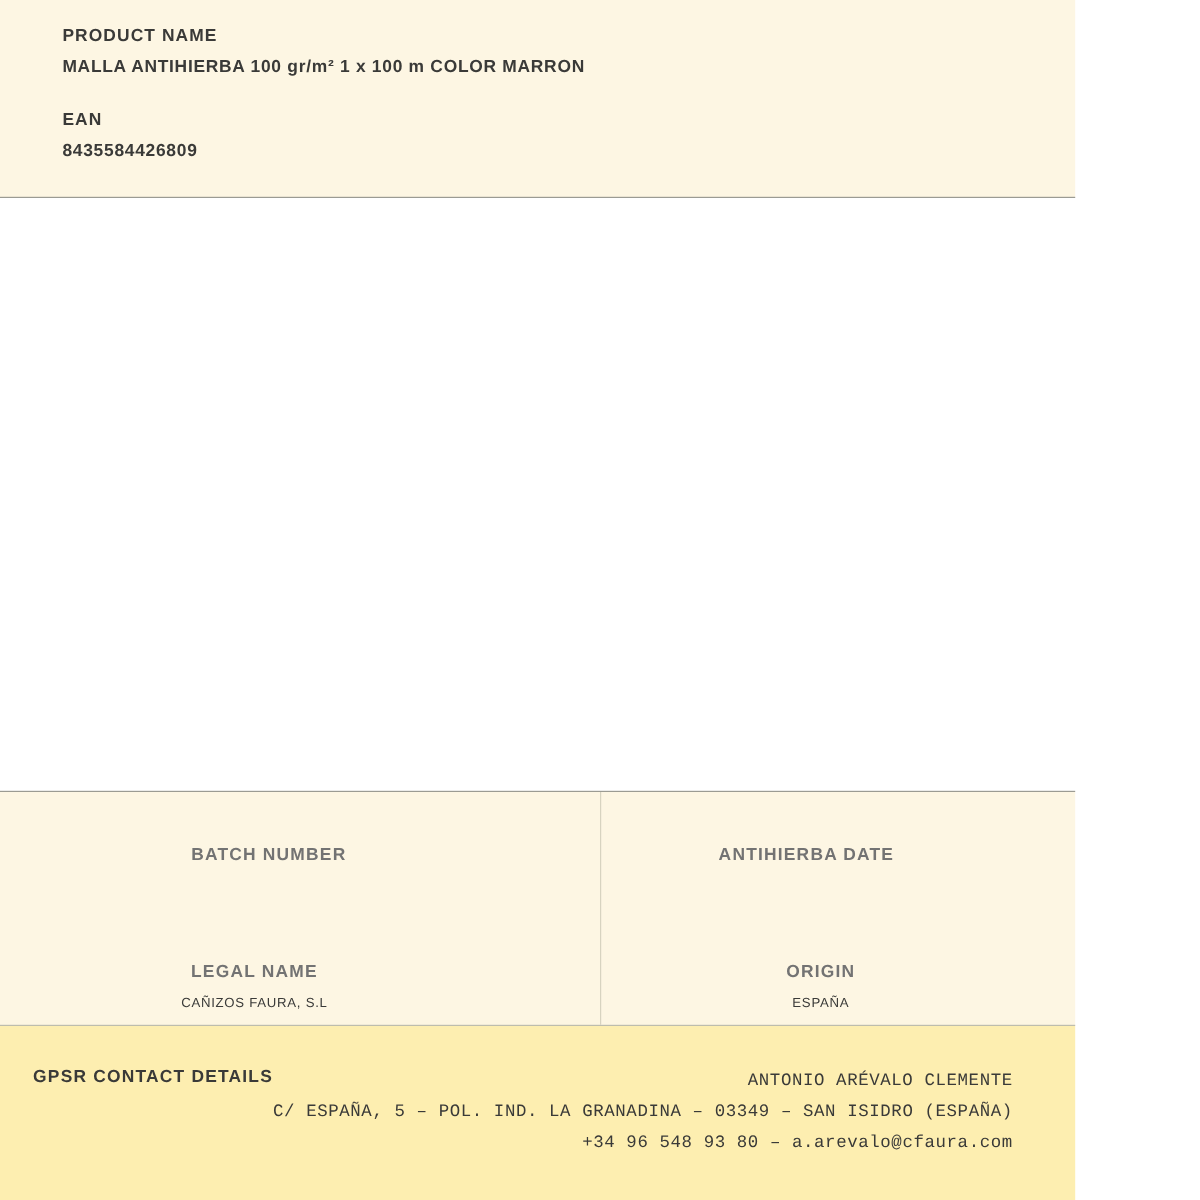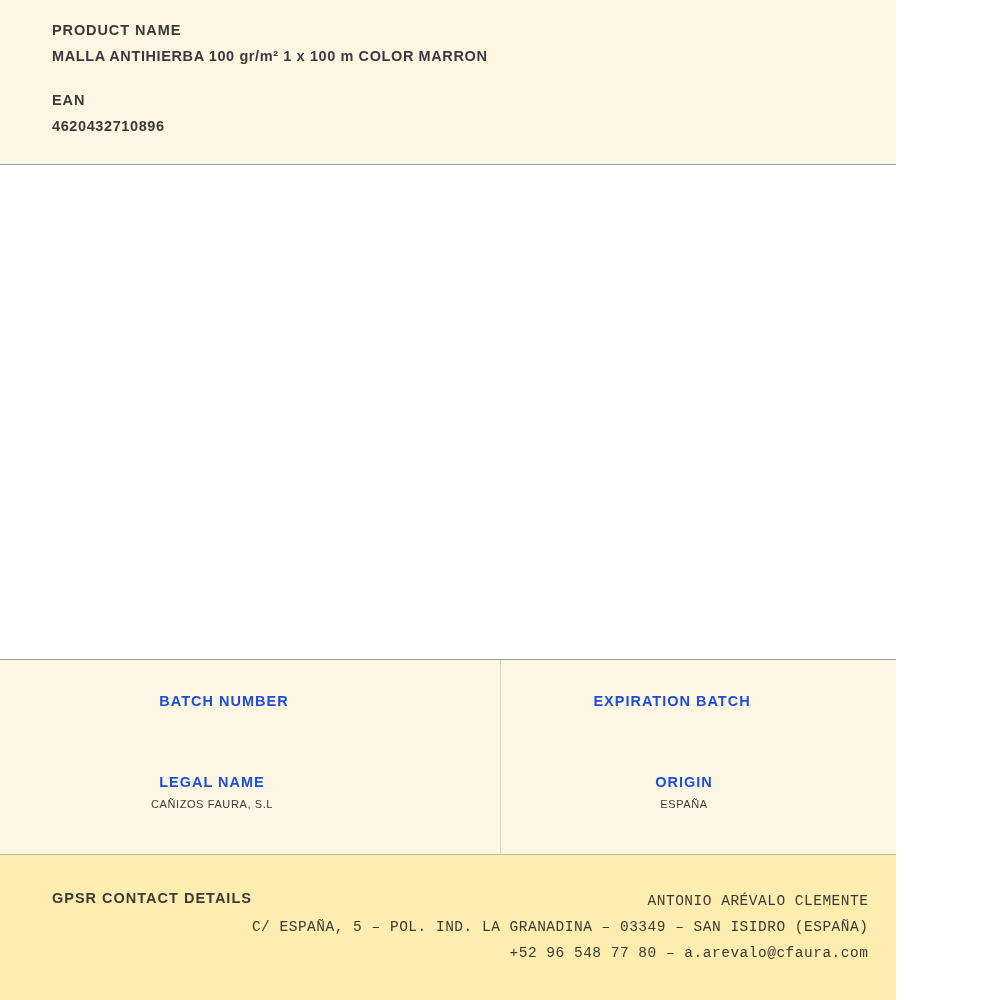"4620432710896" p.field-value { text: 4620432710896 -> 8435584426809 }
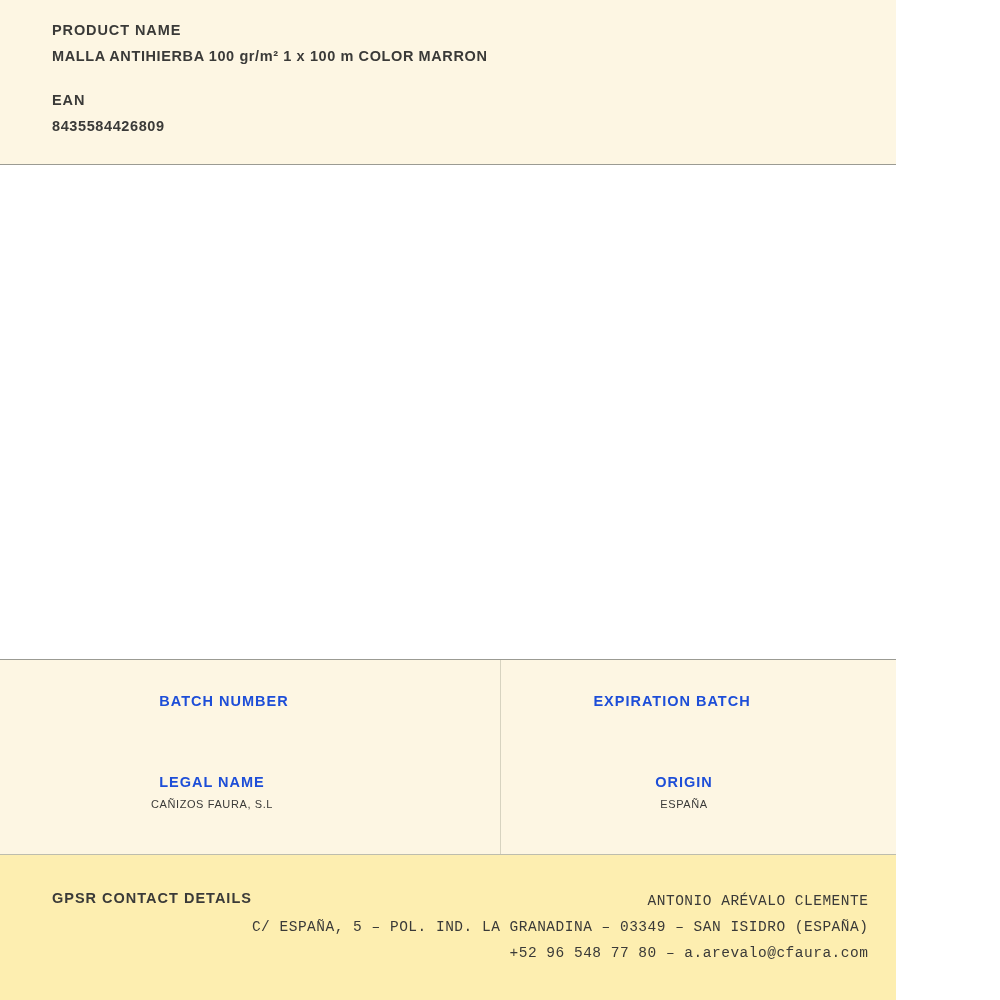"BATCH NUMBER" .cap-label { color: #1d4ed8 -> #737373; margin: 0 -> 12px }
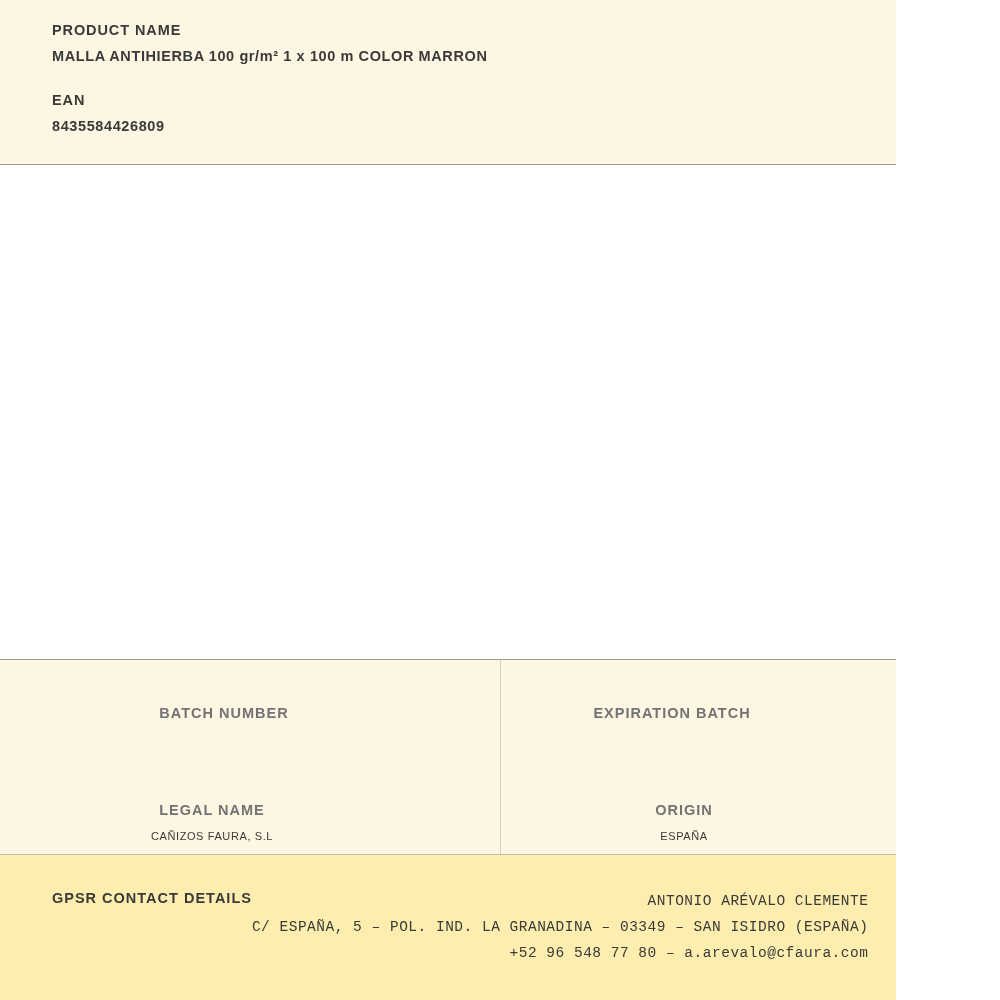"EXPIRATION BATCH" p.cap-label { text: EXPIRATION BATCH -> ANTIHIERBA DATE }
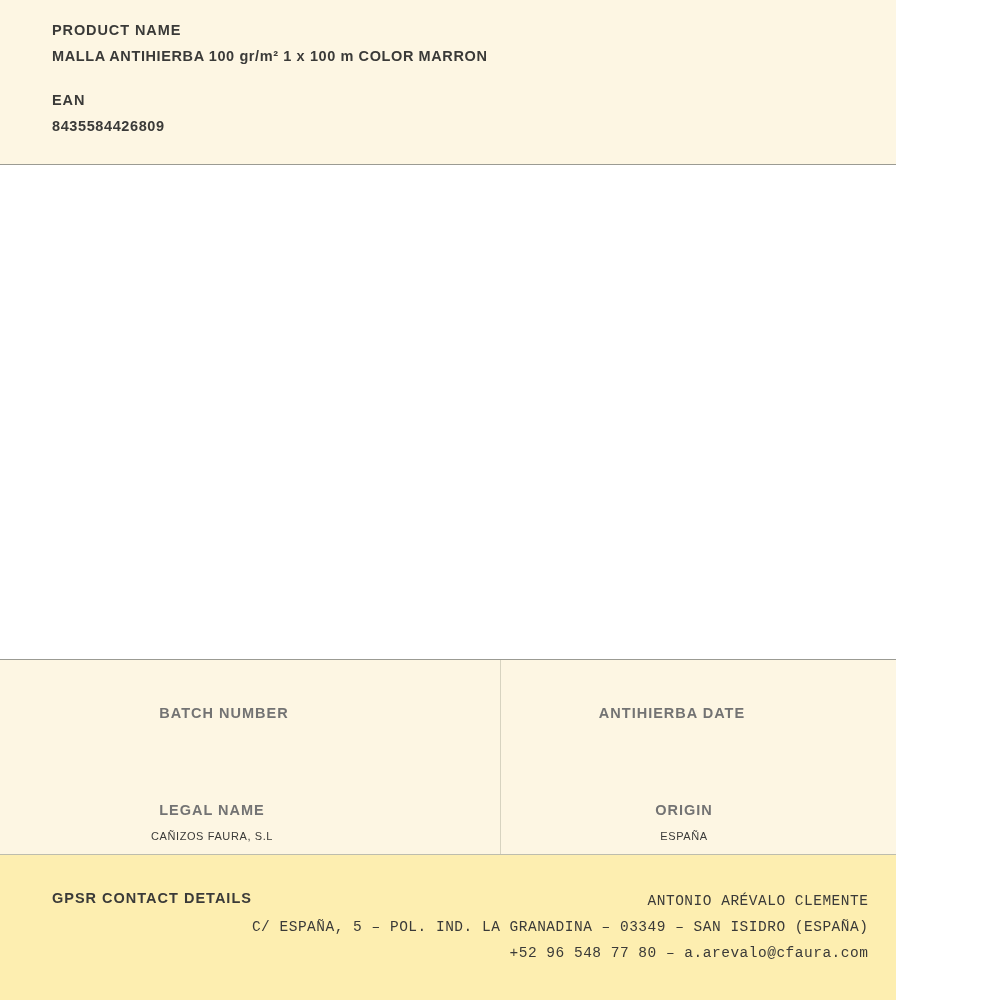"GPSR CONTACT DETAILS" .footer { justify-content: flex-start -> flex-end }
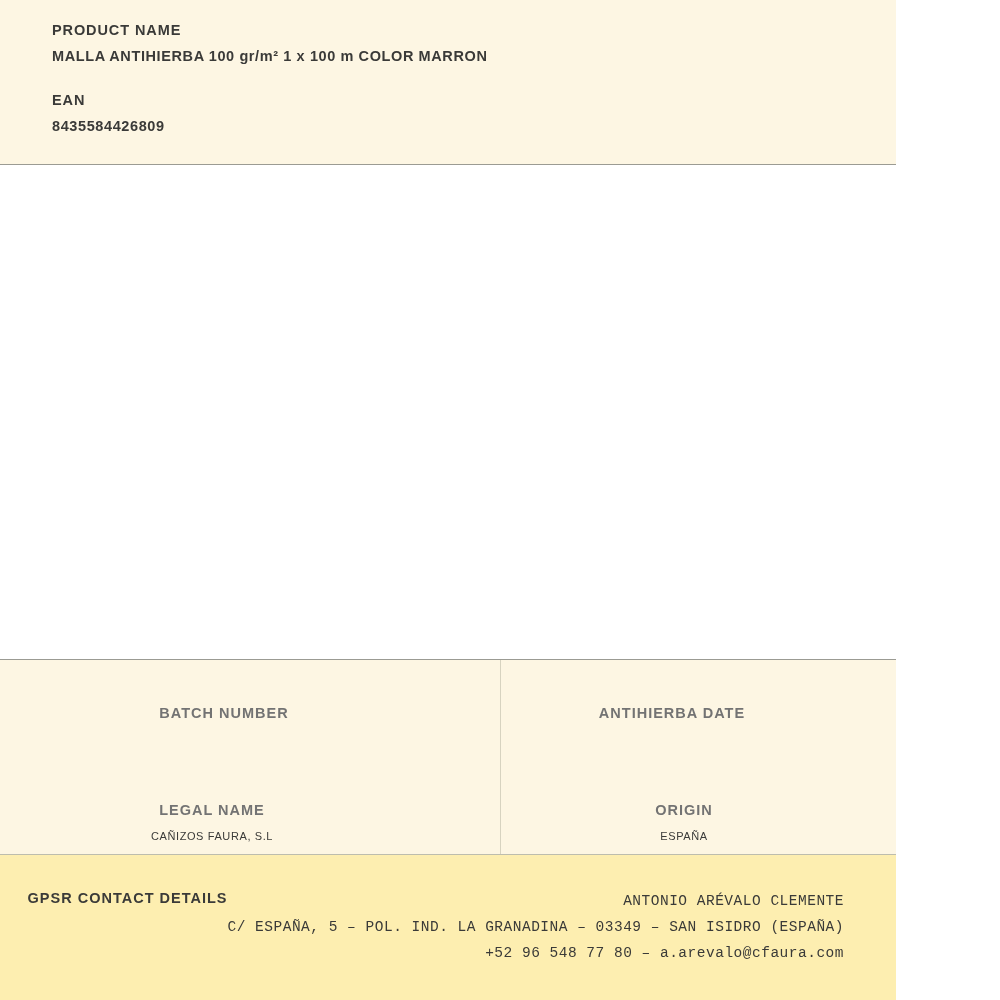"+52 96 548 77 80" div { text: +52 96 548 77 -> +34 96 548 93 }
